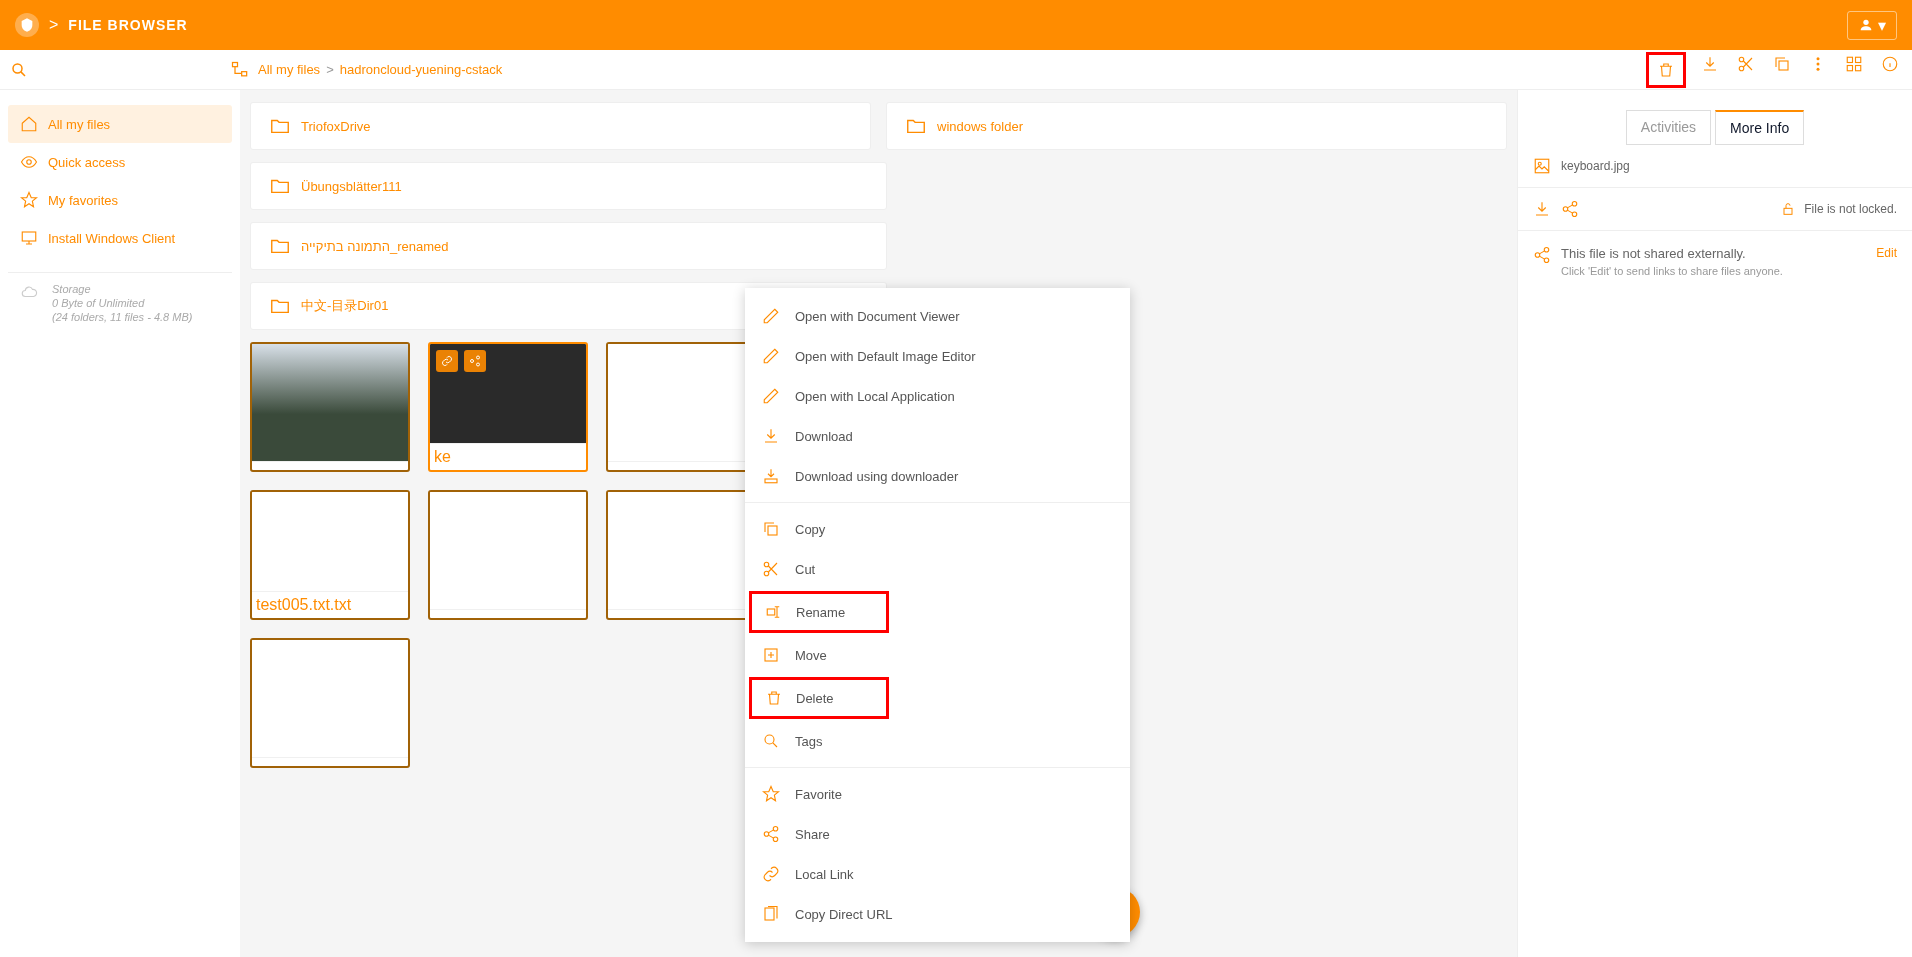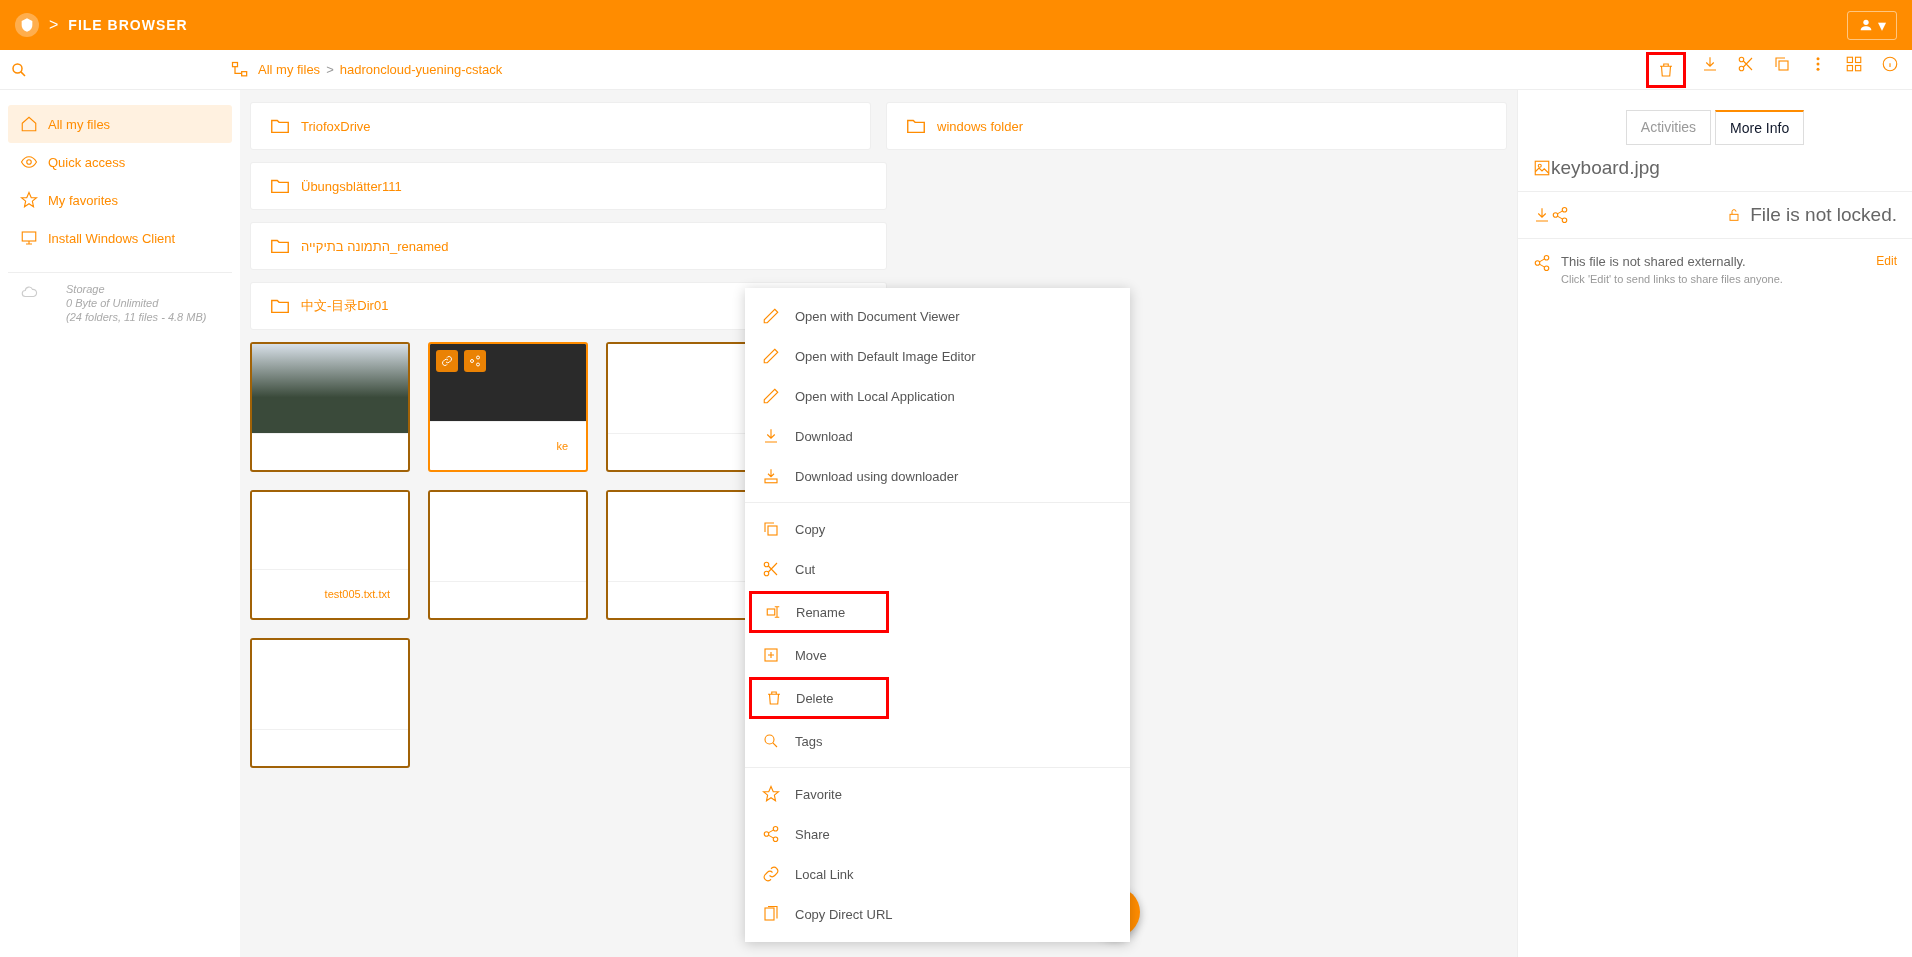"keyboard.jpg" .info-row { font-size: 19px -> 12px; gap: none -> 10px }
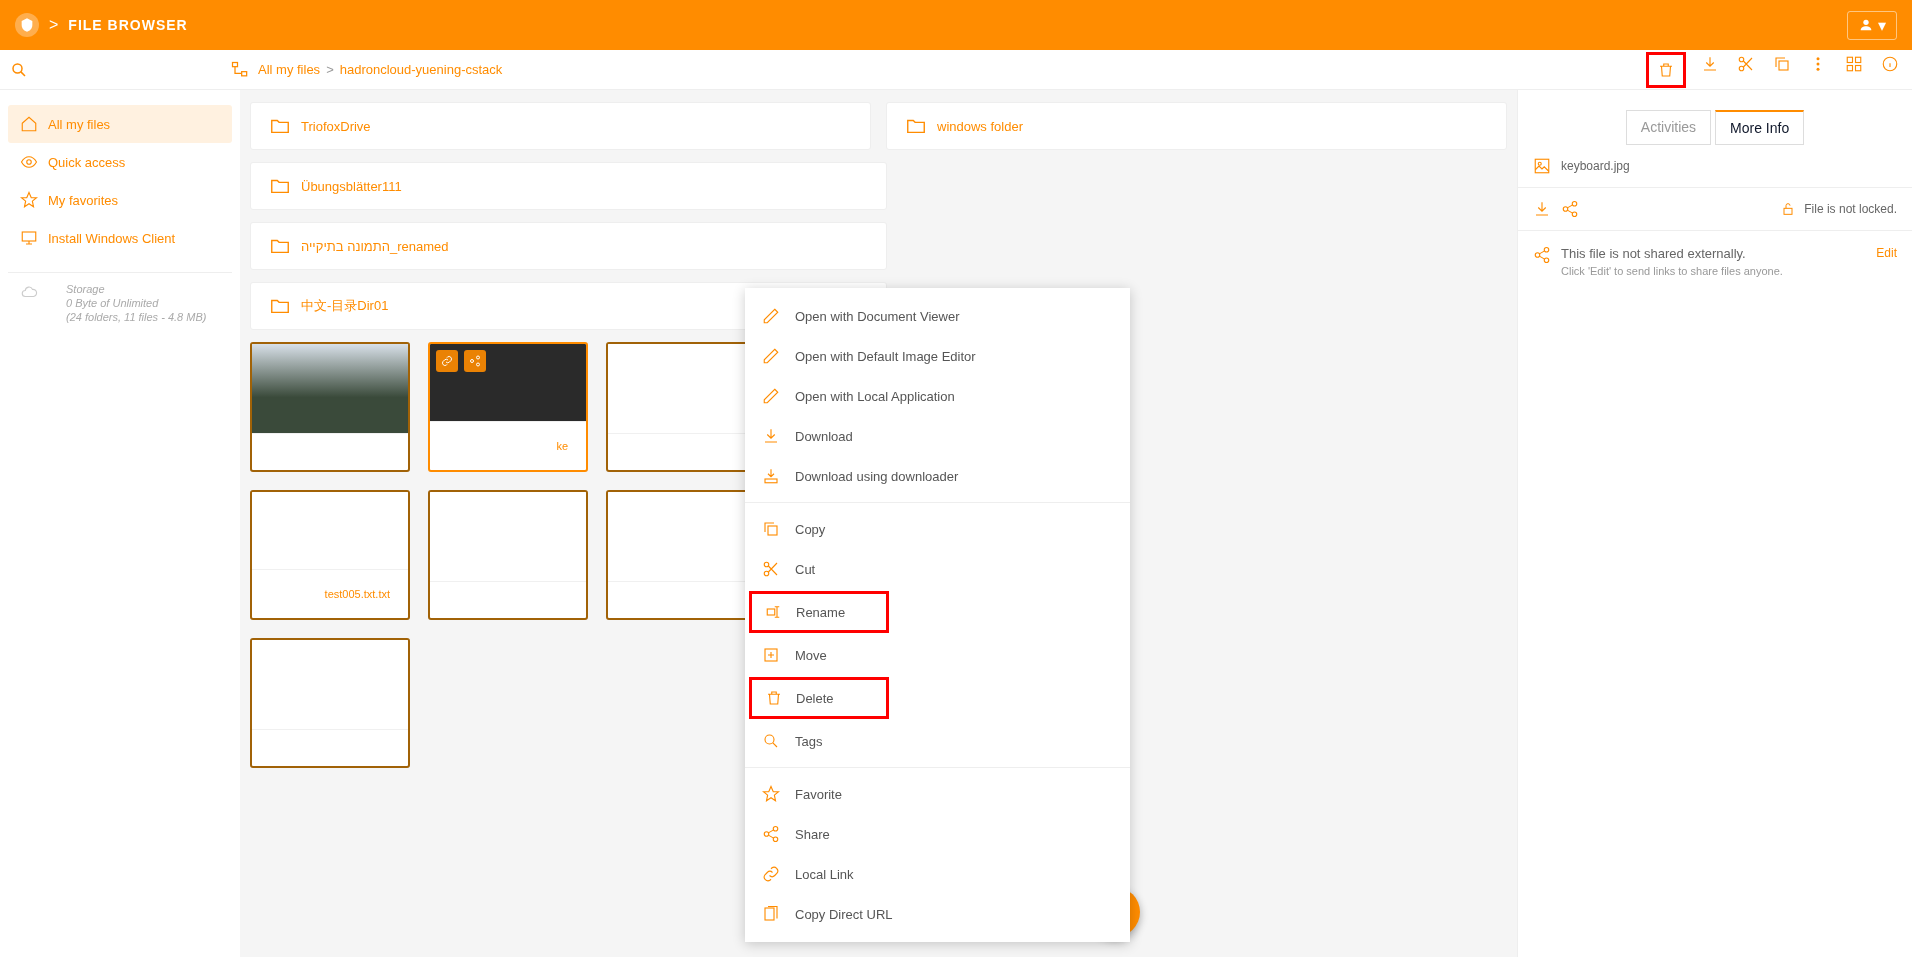"Storage" .storage-info { gap: 28px -> 14px }
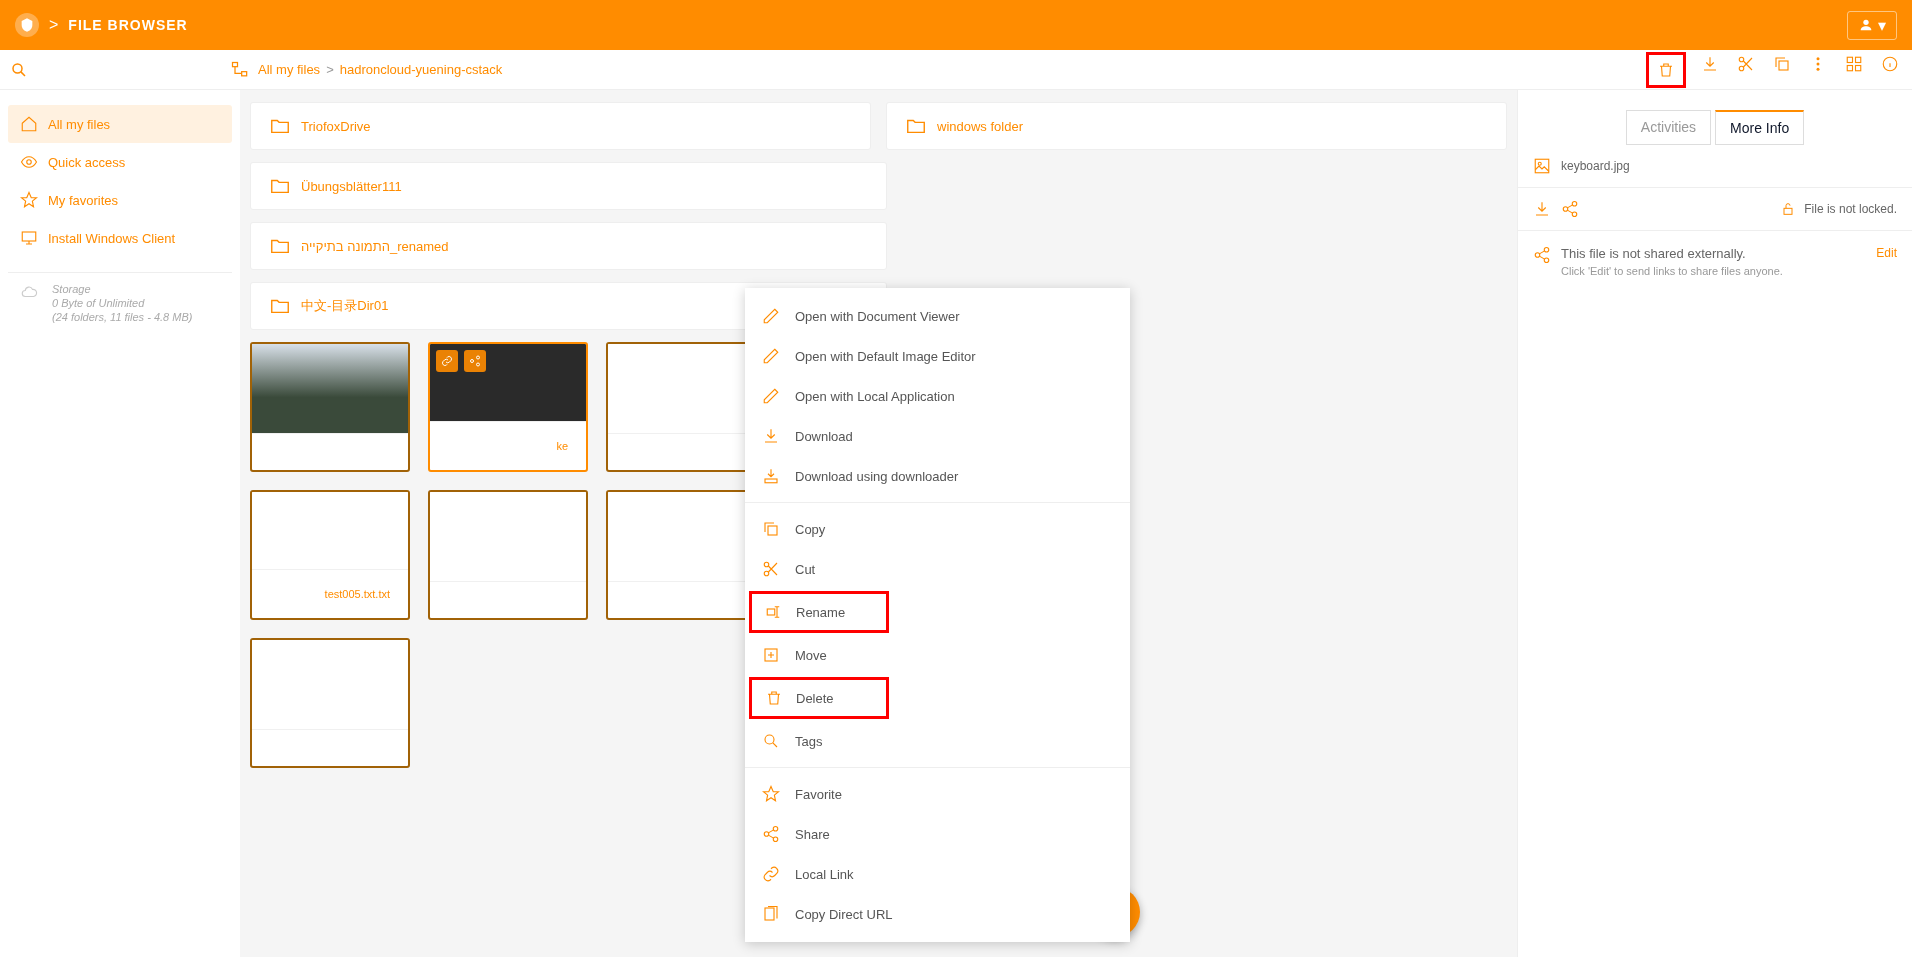"ke" .file-label { font-size: 11px -> 16px; padding: 18px -> 4px; text-align: right -> left }
